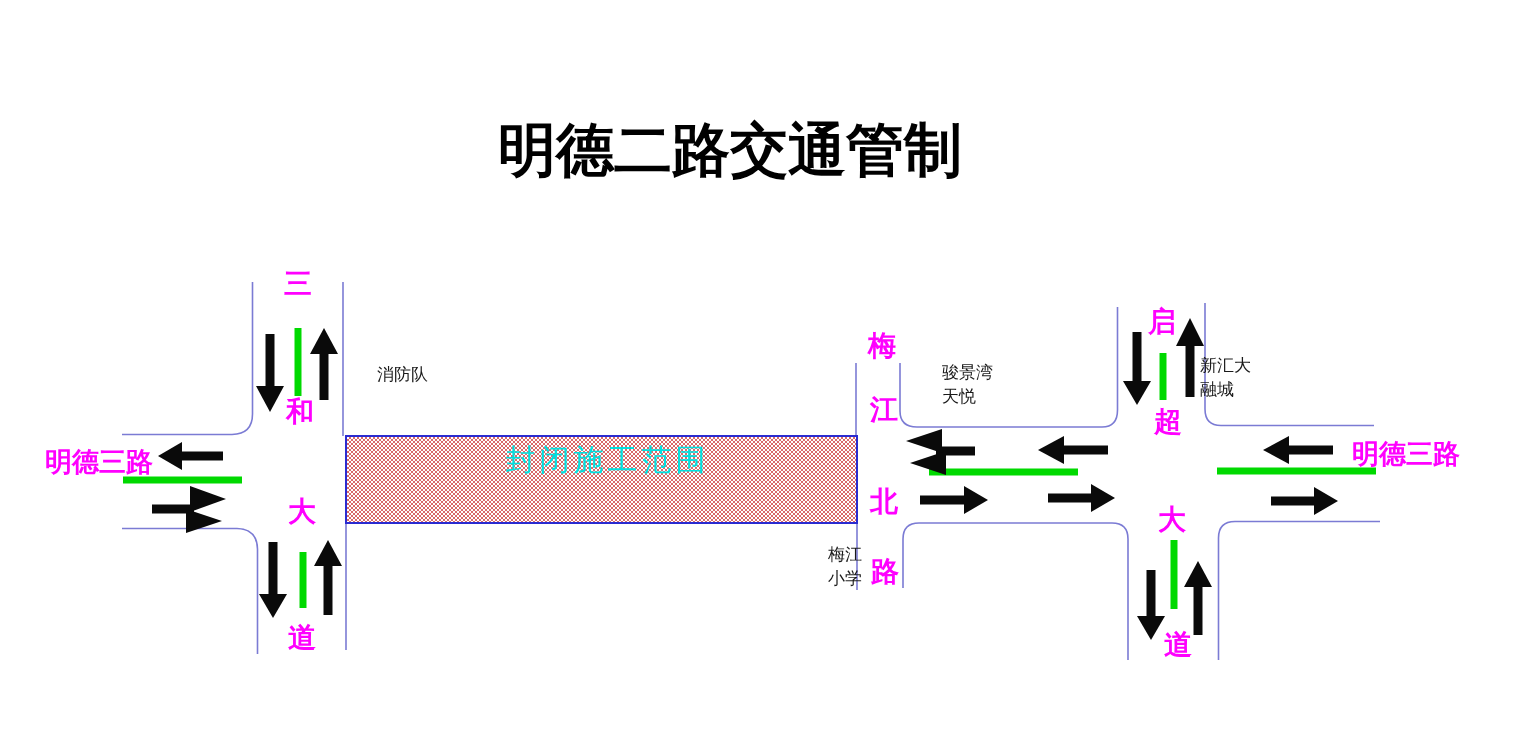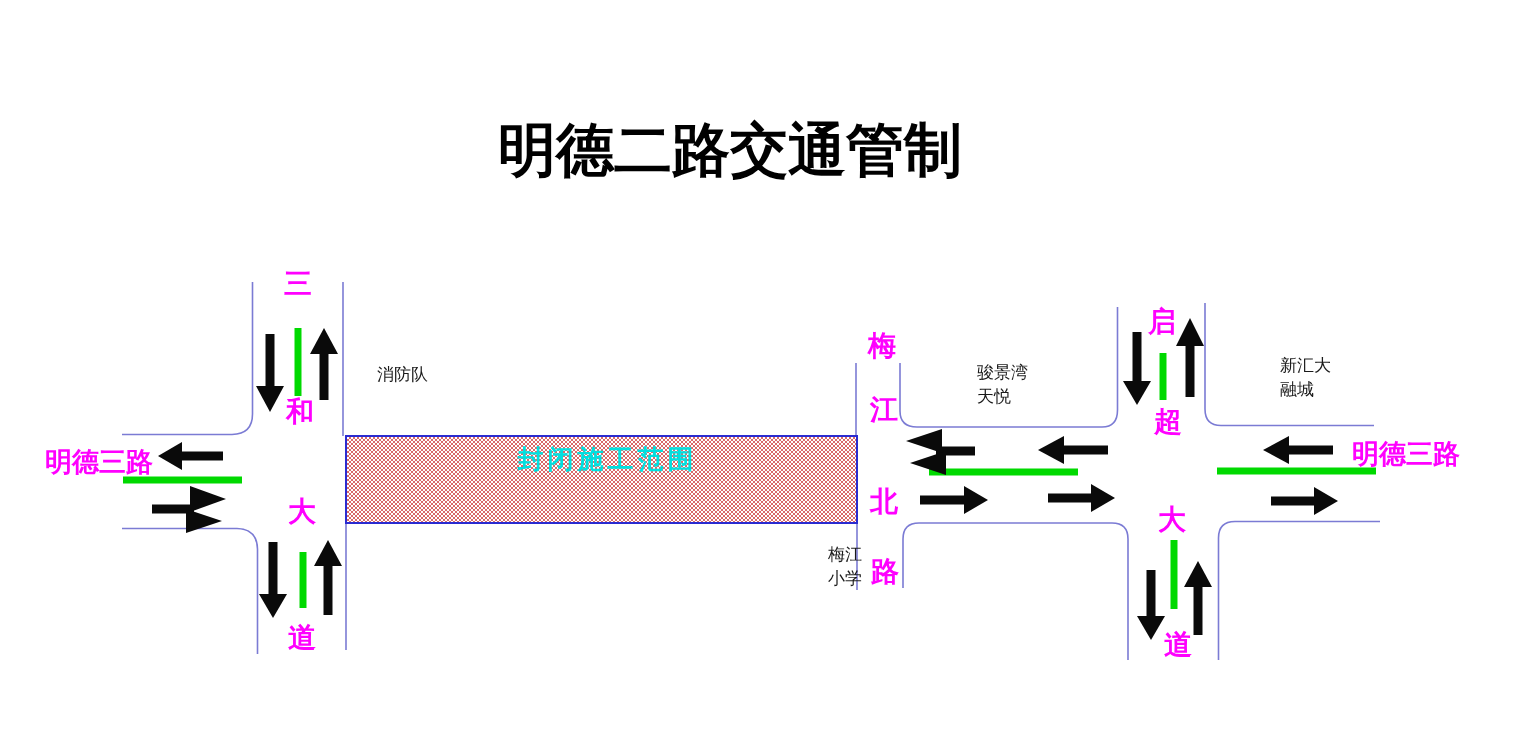"骏景湾" div.landmark { left: 977px -> 942px }
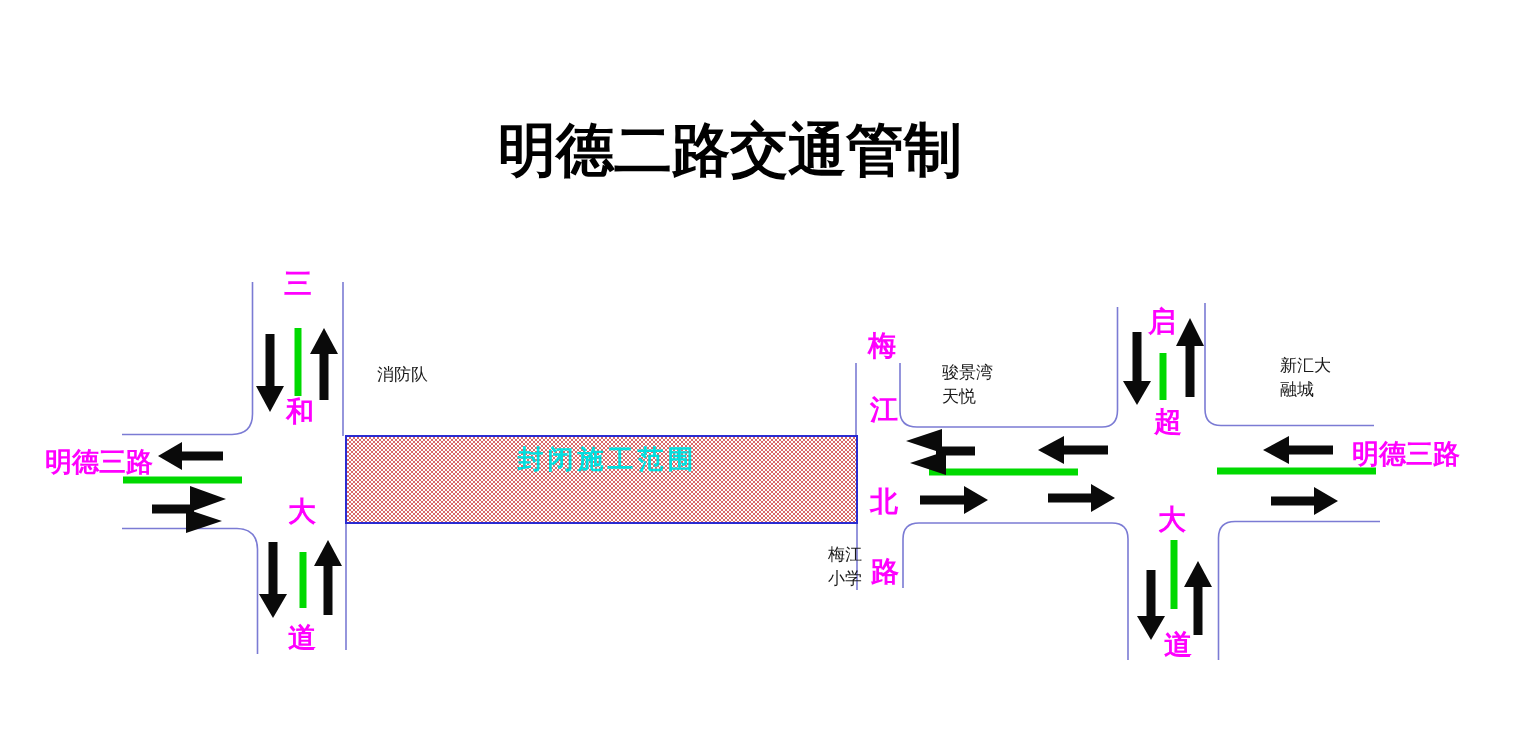"新汇大" div.landmark { left: 1280px -> 1200px }
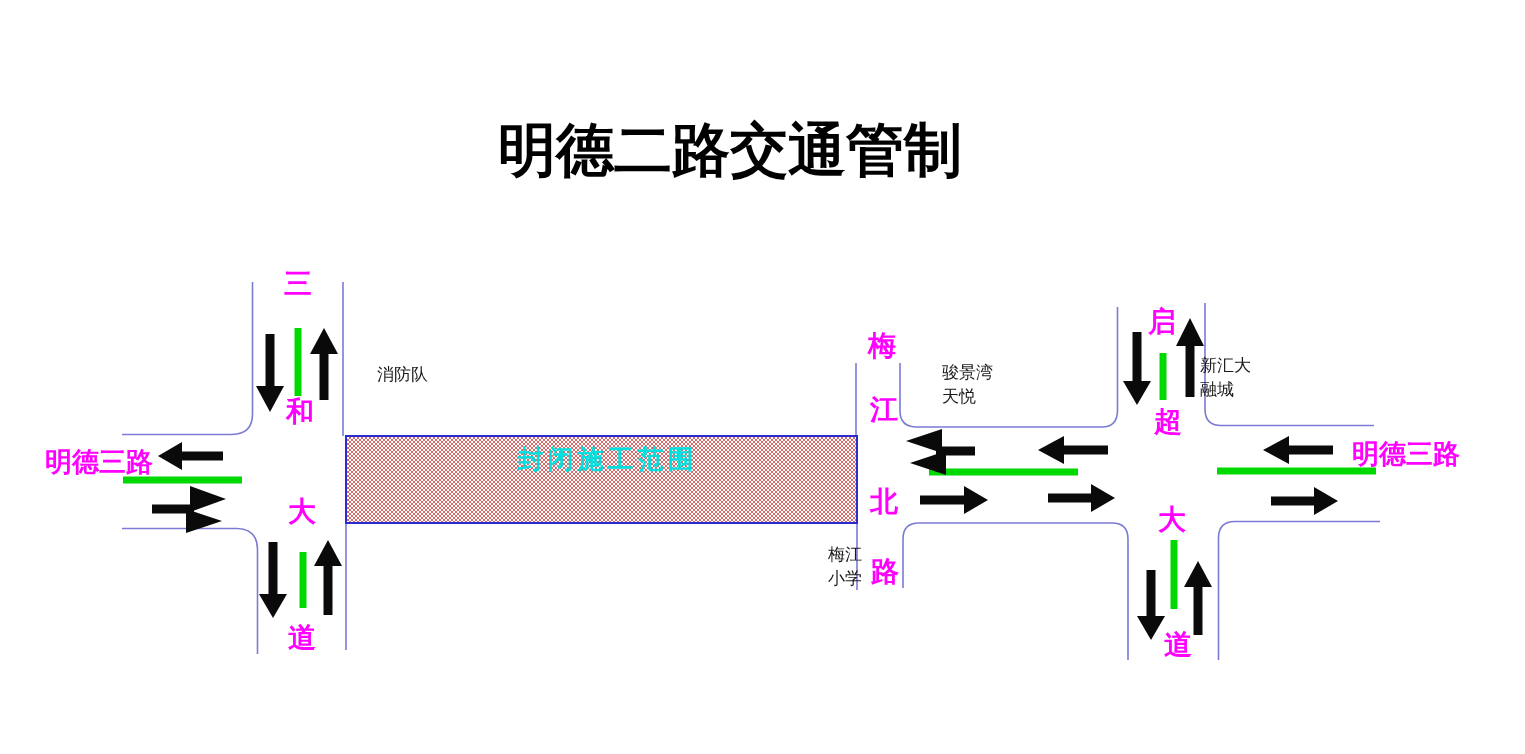"封闭施工范围" .closure .cl-line { font-size: 26px -> 30px; font-weight: bold -> normal }
